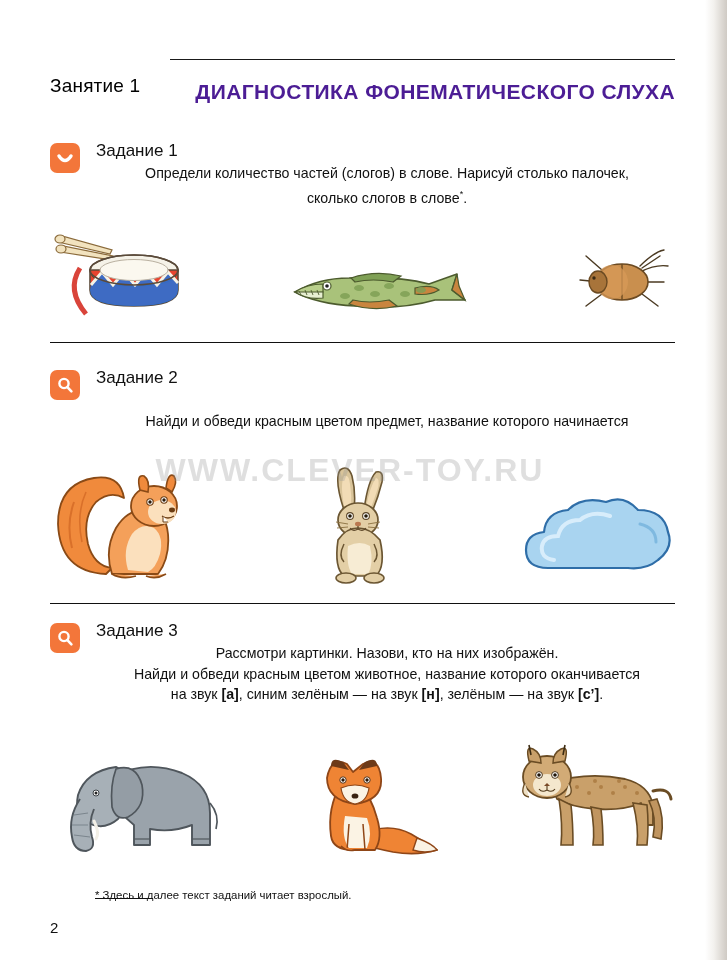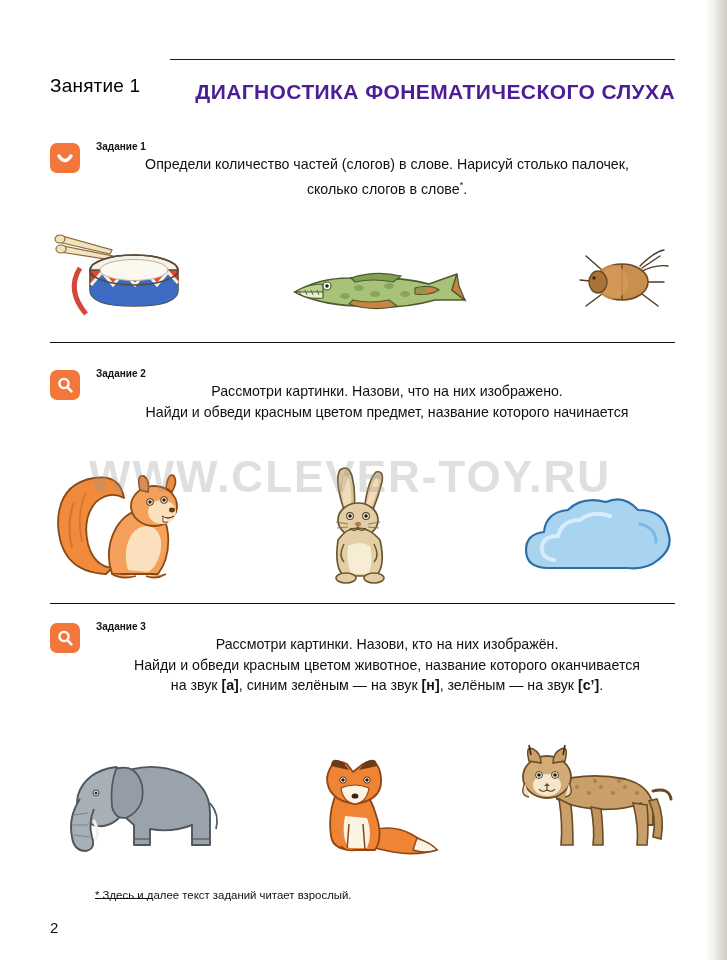"Задание 1" .task-title { font-size: 10px -> 17px; font-weight: bold -> normal }
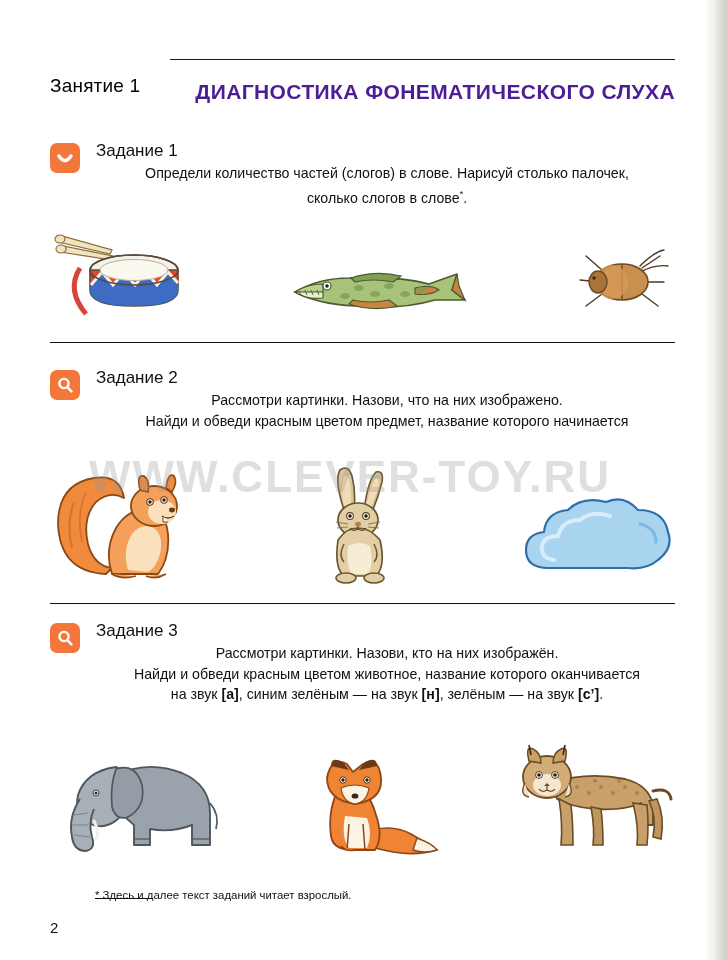"Рассмотри картинки. Назови, что на" span { html: <span>Рассмотри картинки. Назови, что на них изображено.</span> -> none }
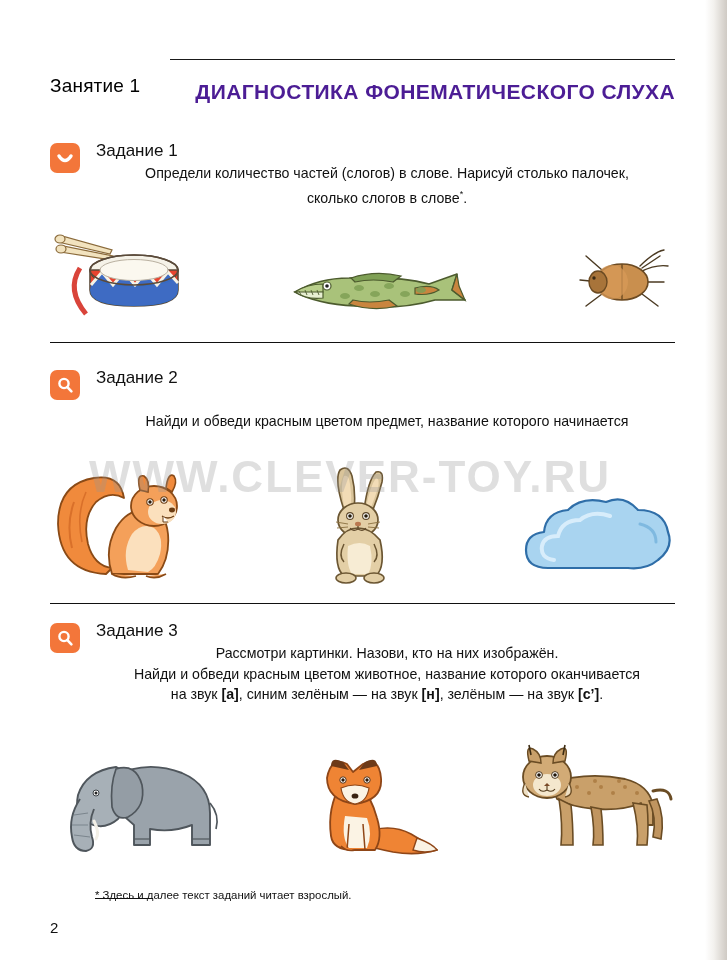"WWW.CLEVER-TOY.RU" .watermark { font-size: 44px -> 32px }
